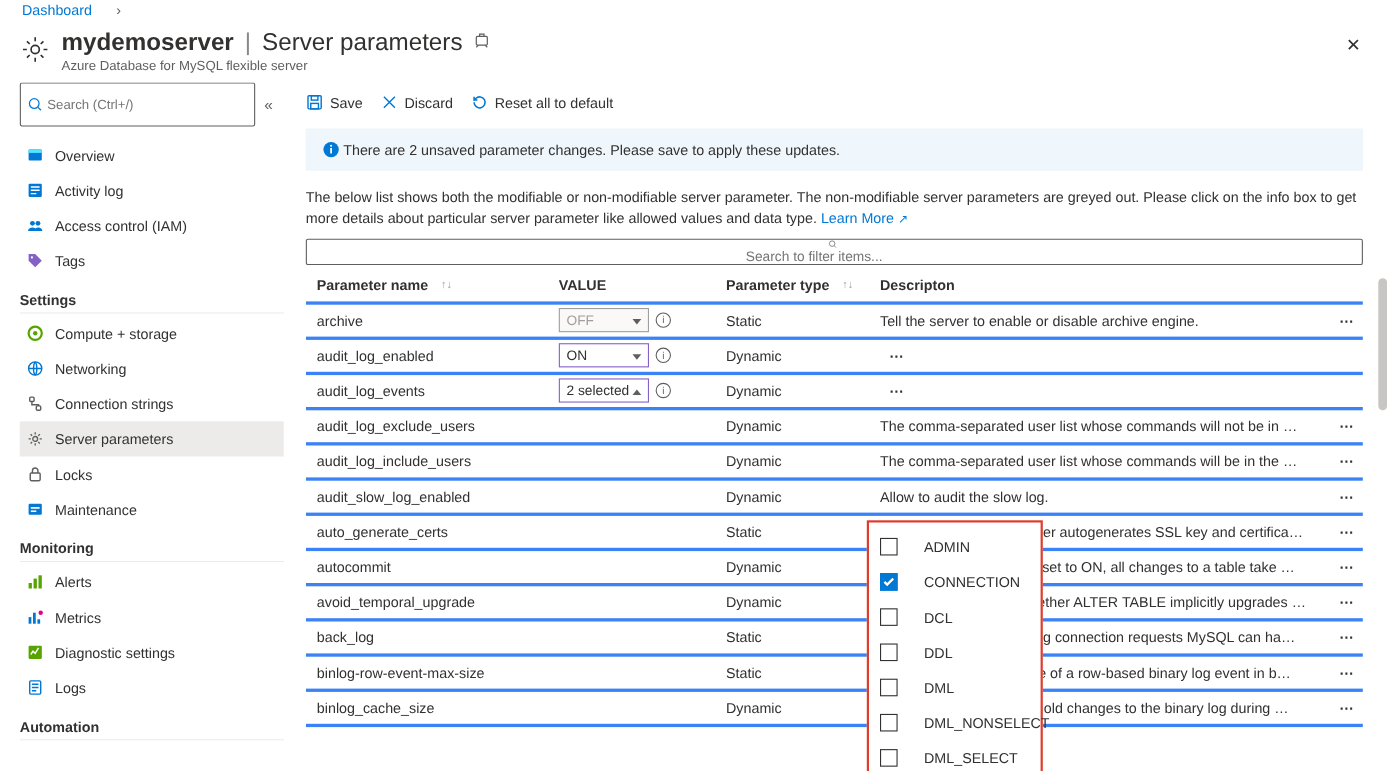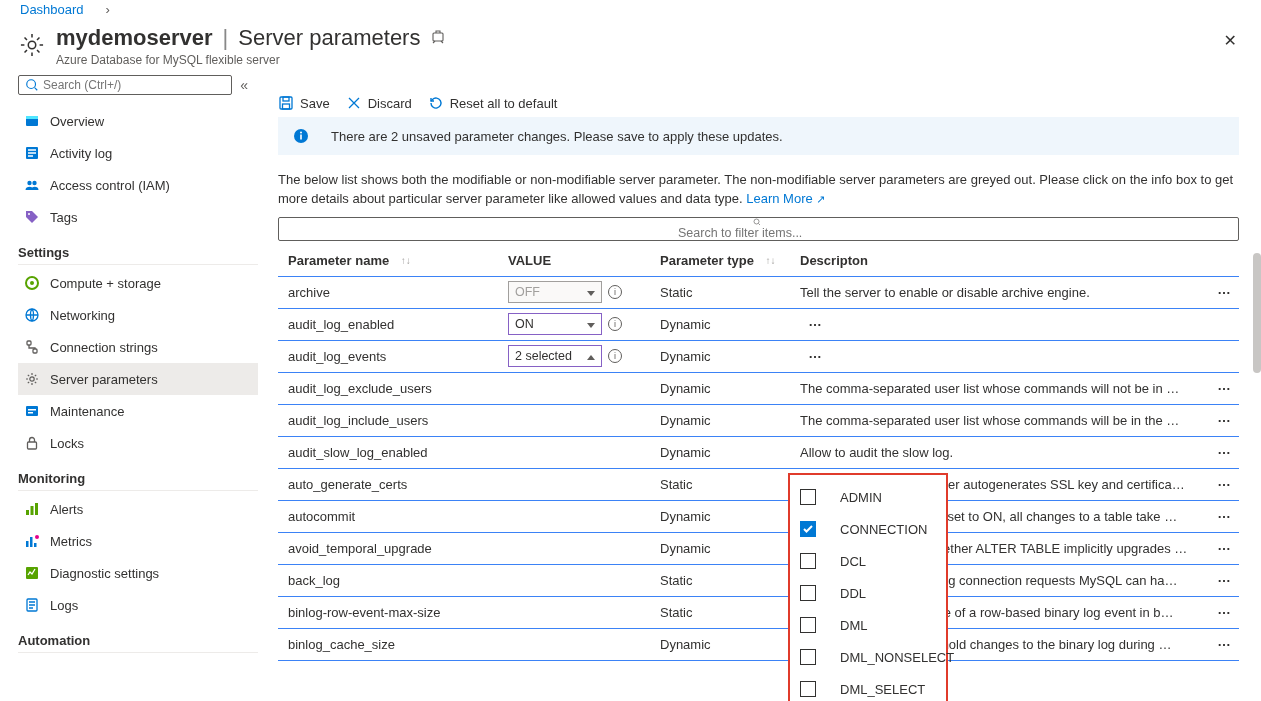"Search (Ctrl+/)" .search-box { height: 20px -> 40px }
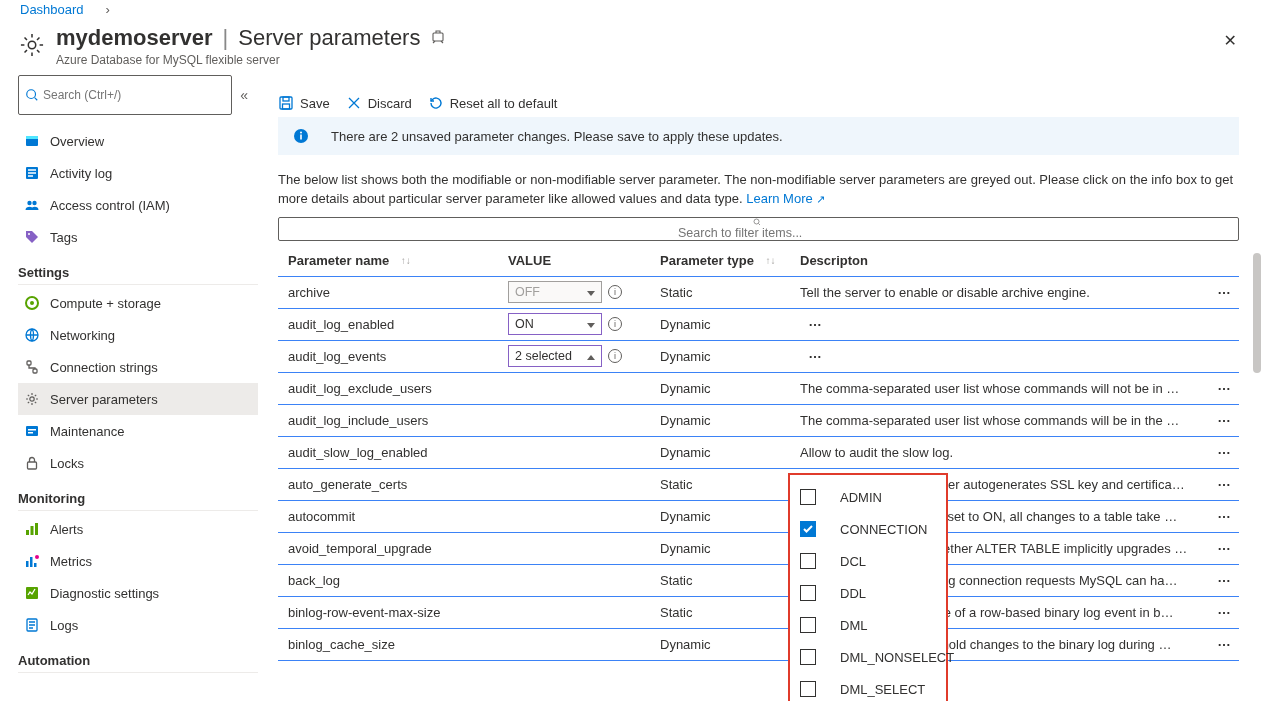"Save" .toolbar { align-items: flex-end -> center }
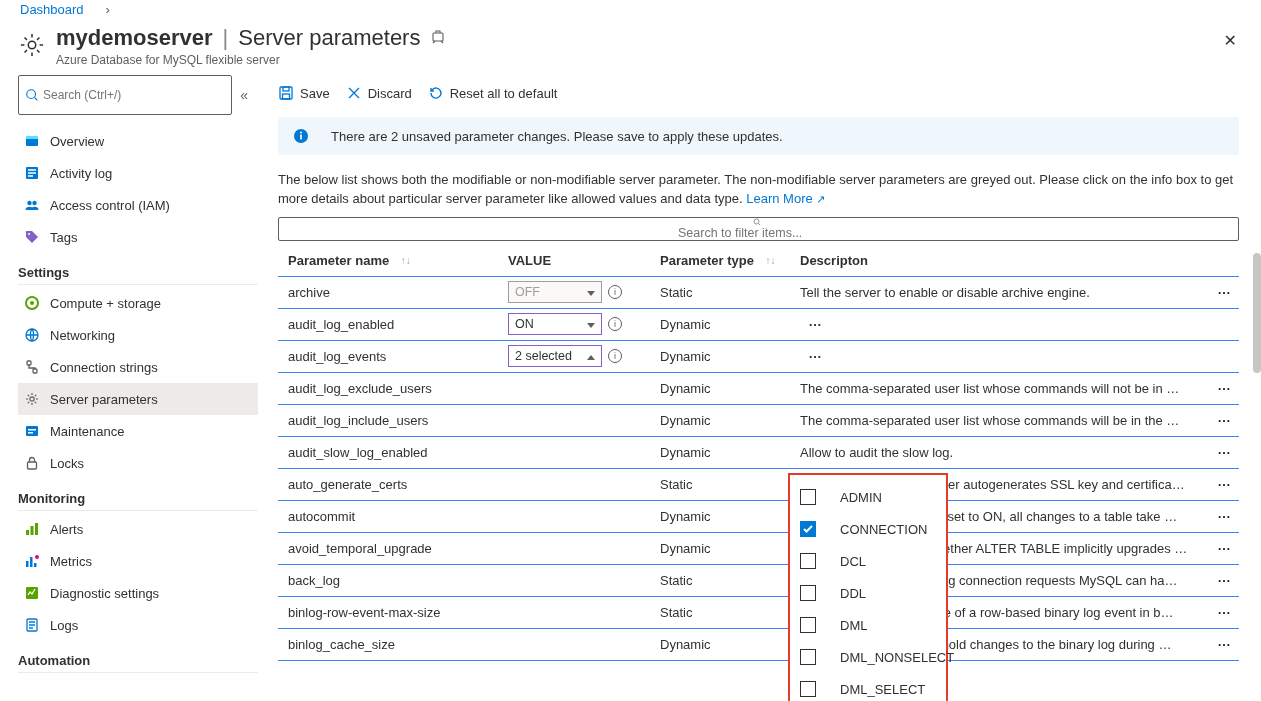"There are 2 unsaved parameter" .info-bar { gap: 22px -> 3px }
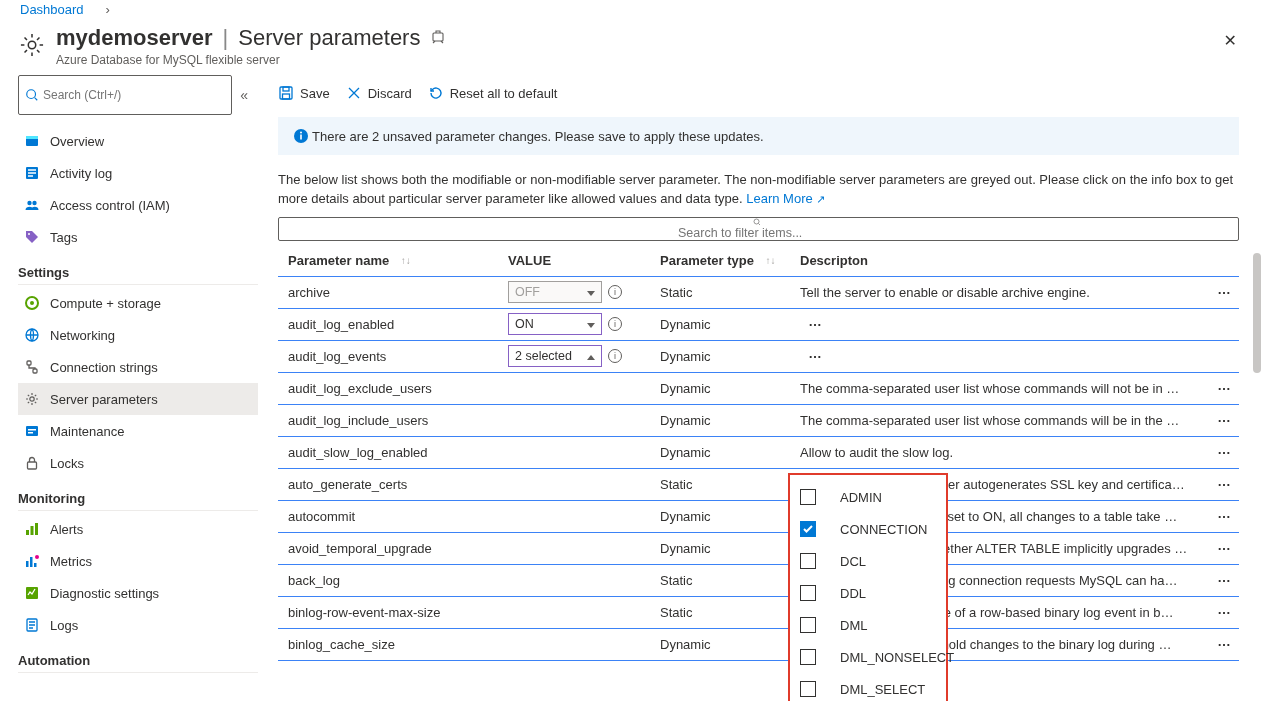"Parameter name" .ghead, .grow { border-bottom: 1px solid #3b82f6 -> 3px solid #3b82f6 }
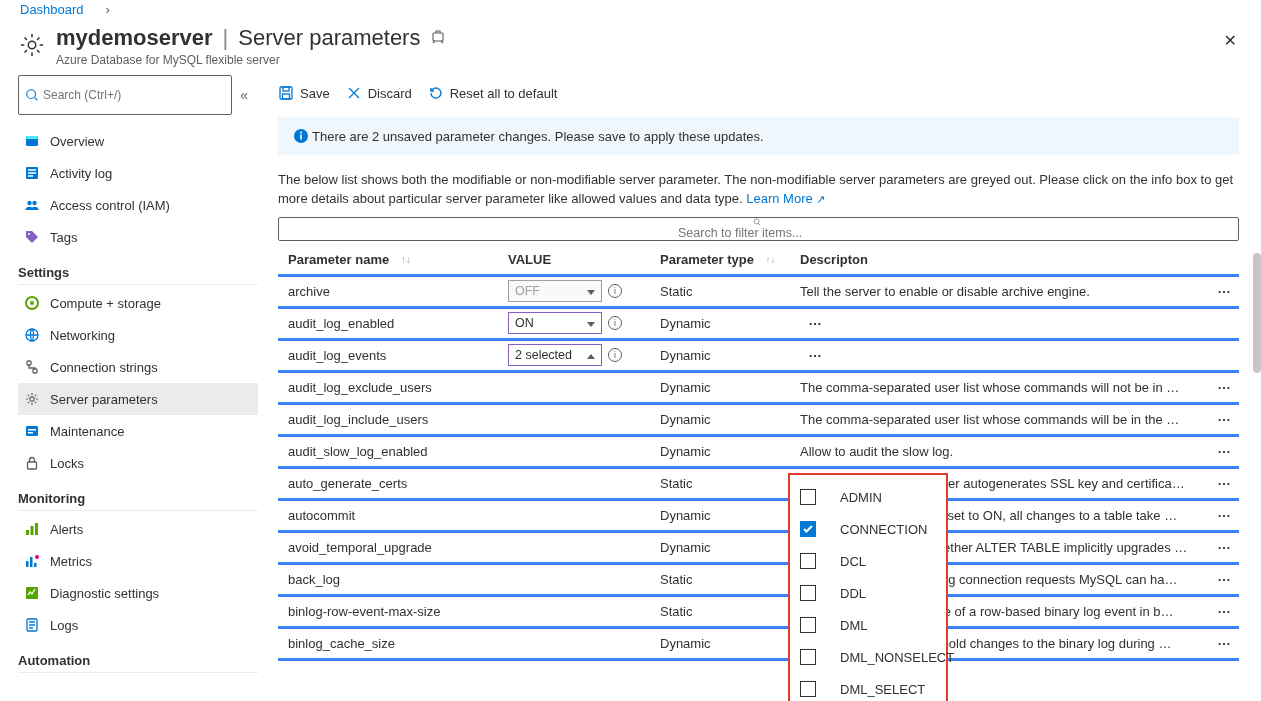"OFF" .val-select { width: 94px -> 82px }
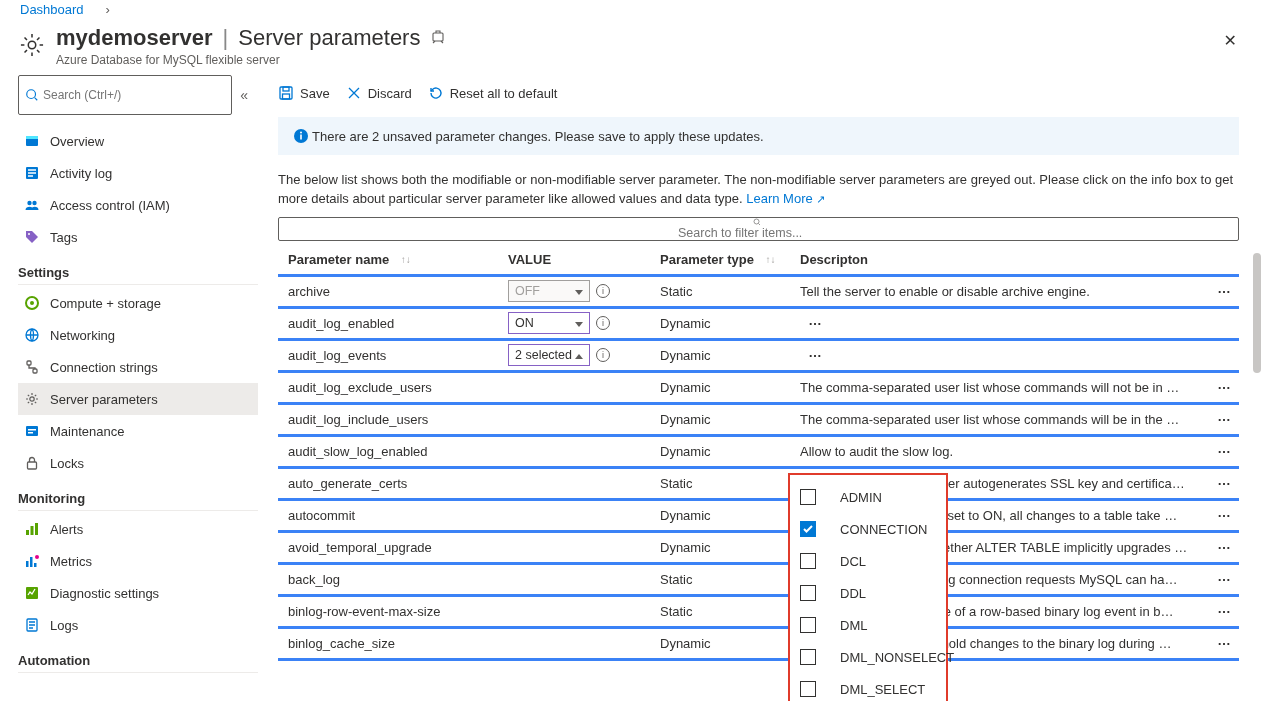"Maintenance" div.nav-item { order: before "Locks" -> after "Locks" }
